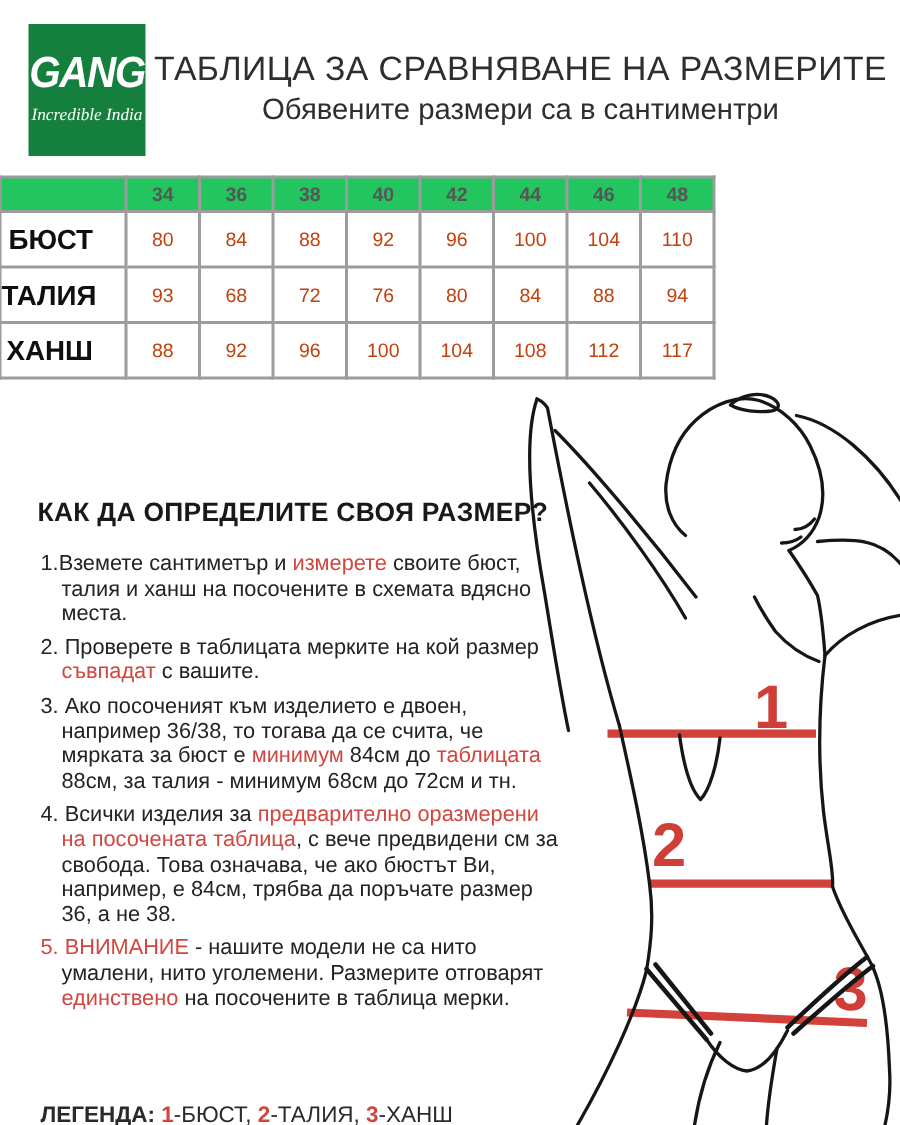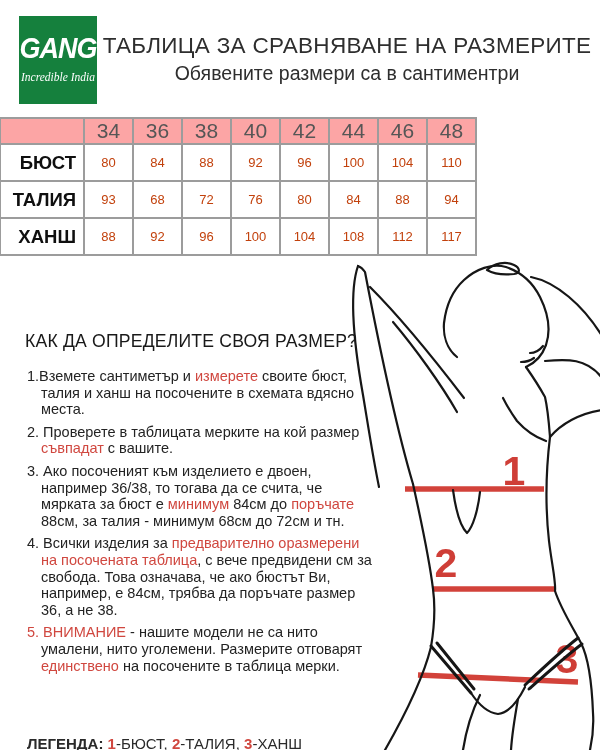"34" table.sizes tr.hdr td { background: #fca5a5 -> #22c55e; font-size: 21px -> 13px; font-weight: normal -> bold }
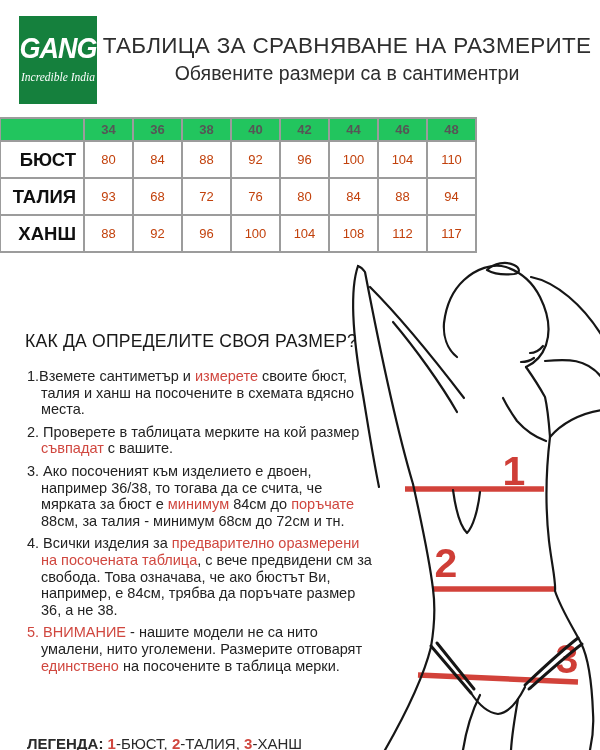"БЮСТ" table.sizes td.rlabel { padding-right: 7px -> 21px }
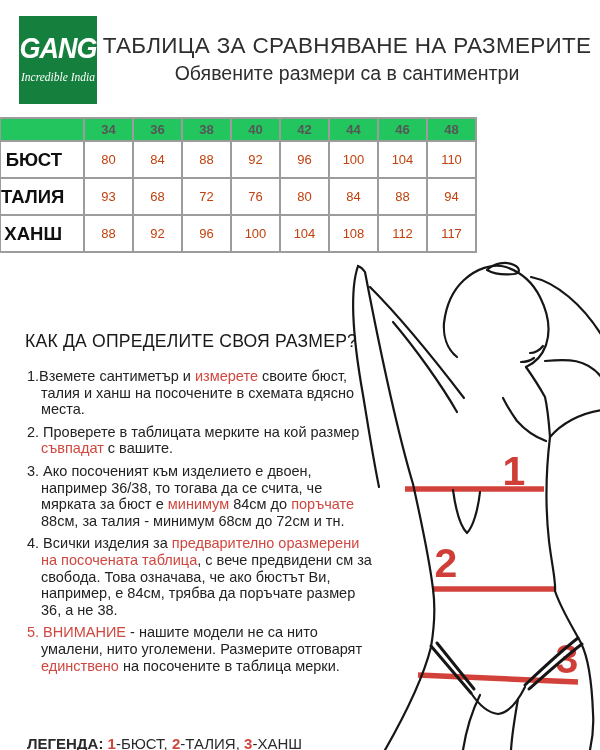"КАК ДА ОПРЕДЕЛИТЕ СВОЯ РАЗМЕР?" .howto-heading { font-weight: 400 -> 700 }
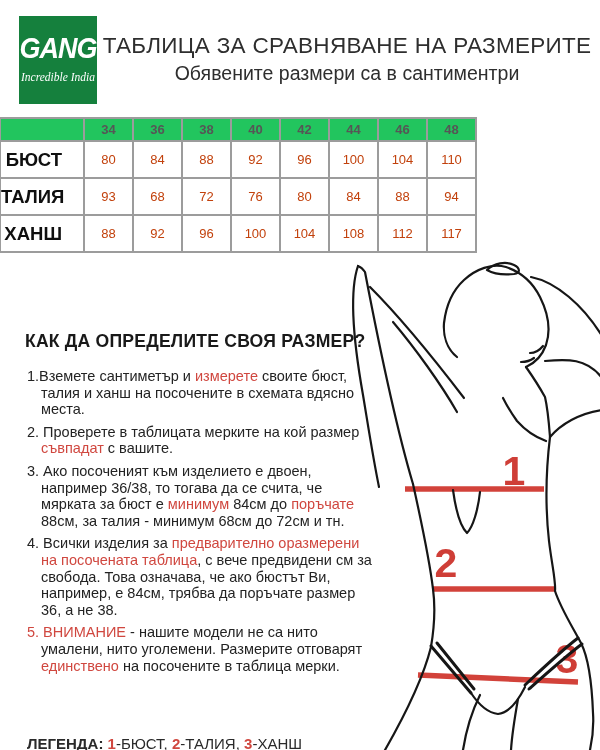"поръчате" span.red { text: поръчате -> таблицата }
